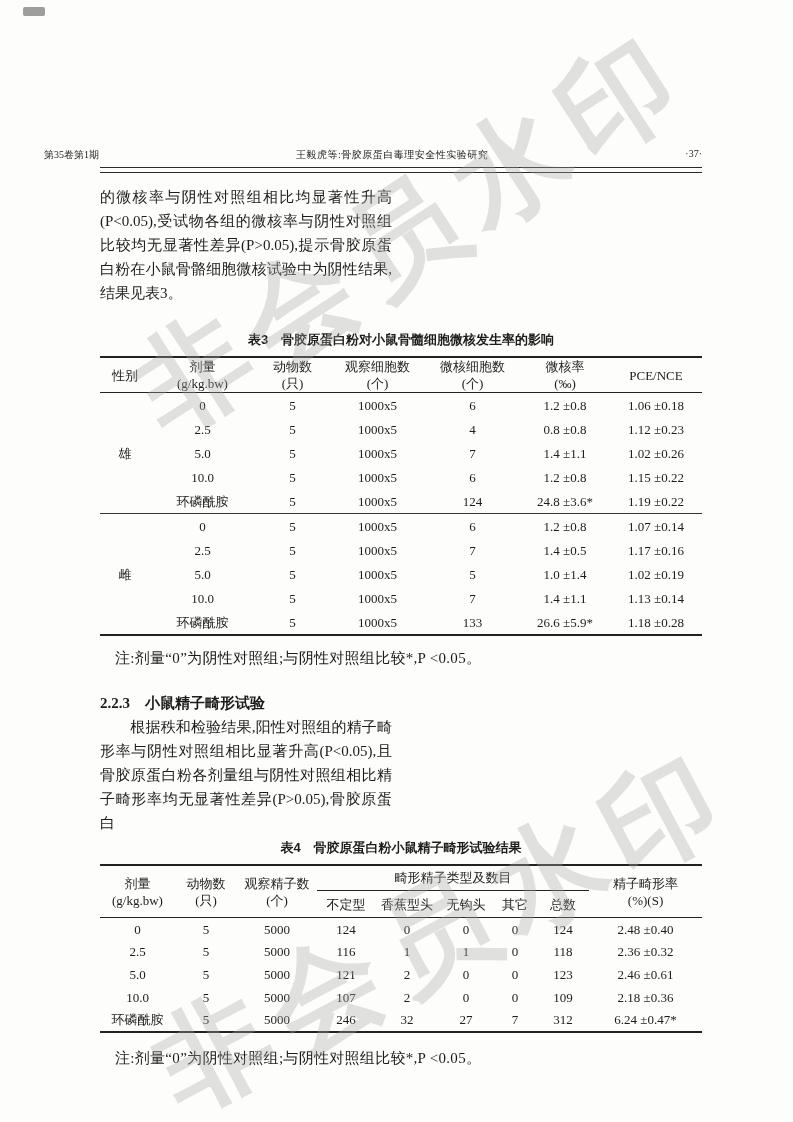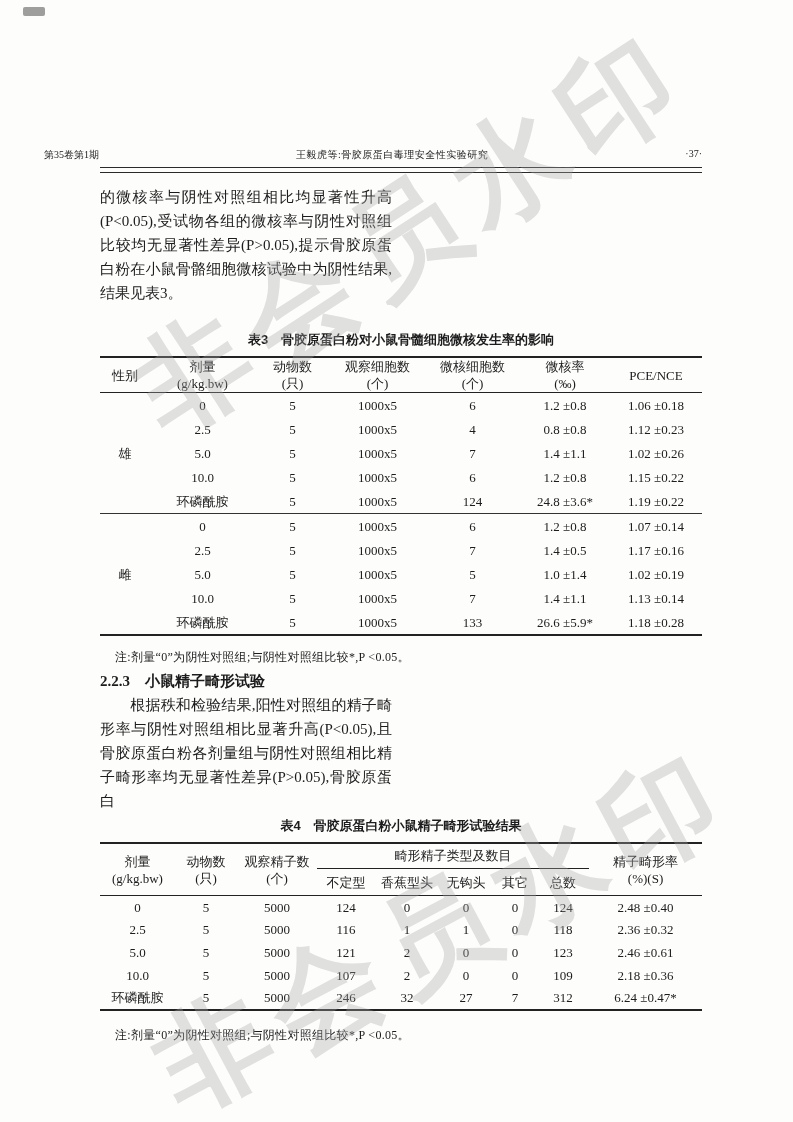"注:剂量“0”为阴性对照组;与阴性对照组比较*,P <0.05。" .note { font-size: 12px -> 15px }
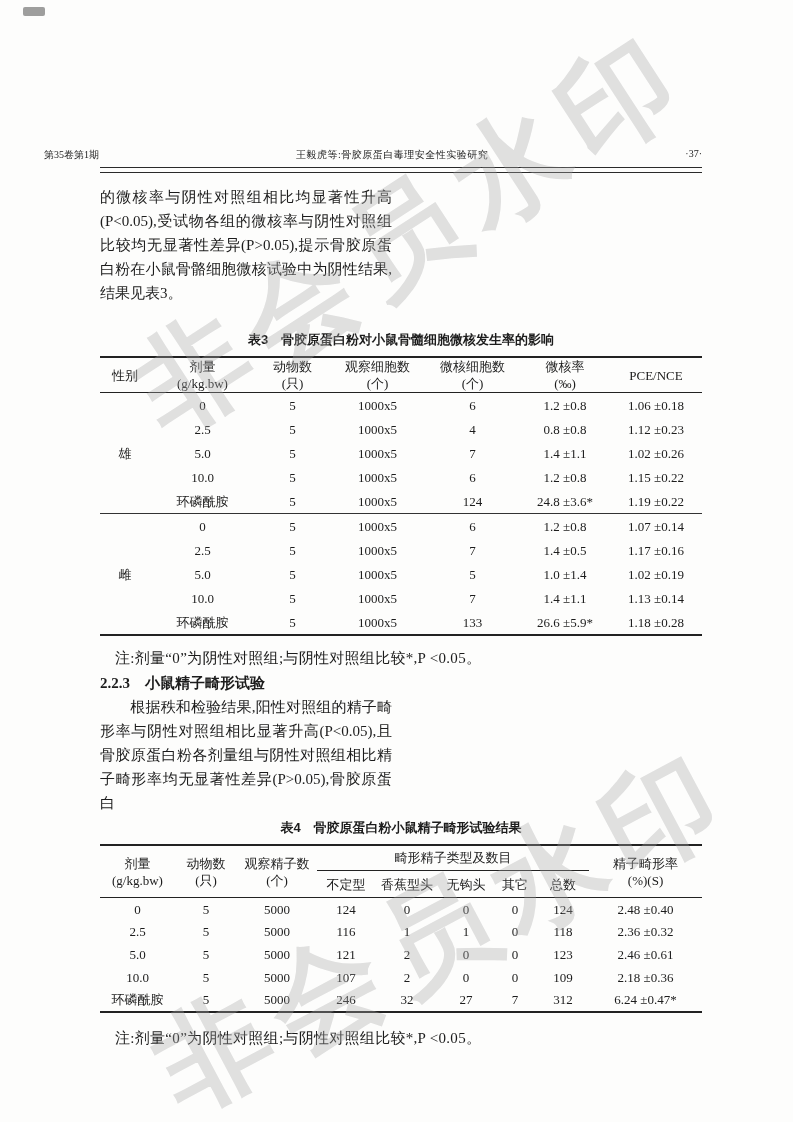"2.2.3 小鼠精子畸形试验" div.cols { margin-top: 3px -> 23px }
